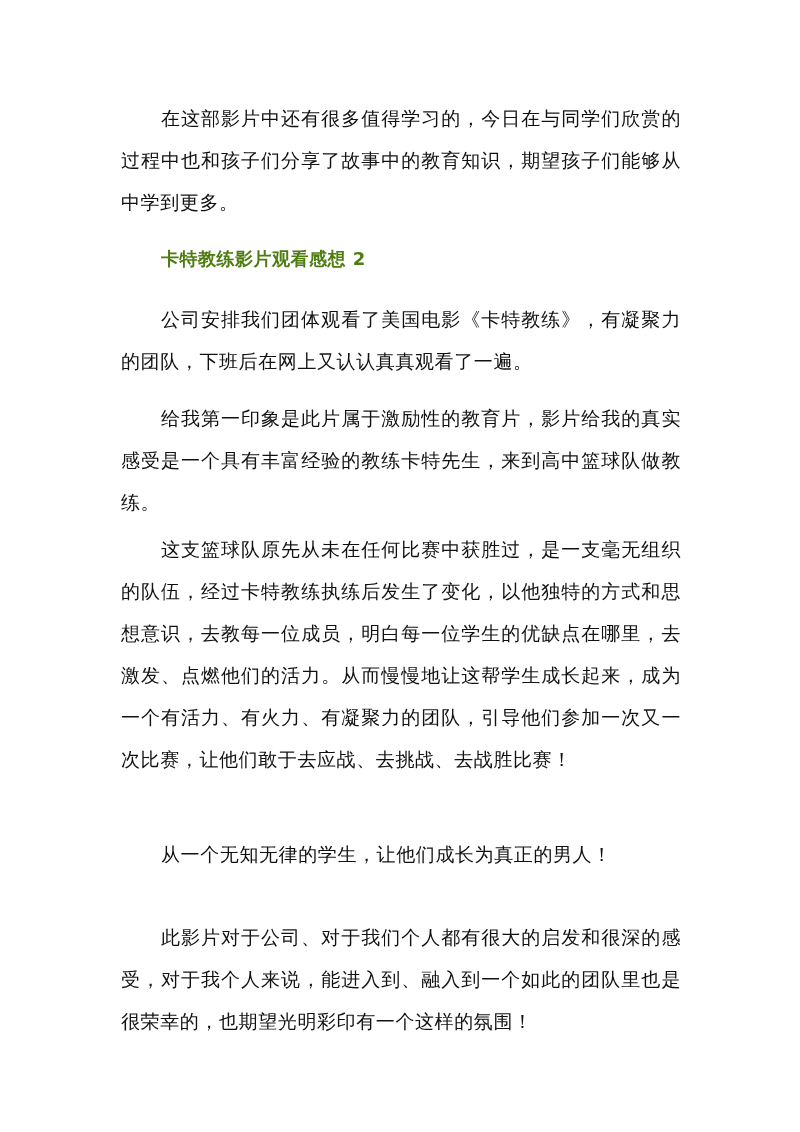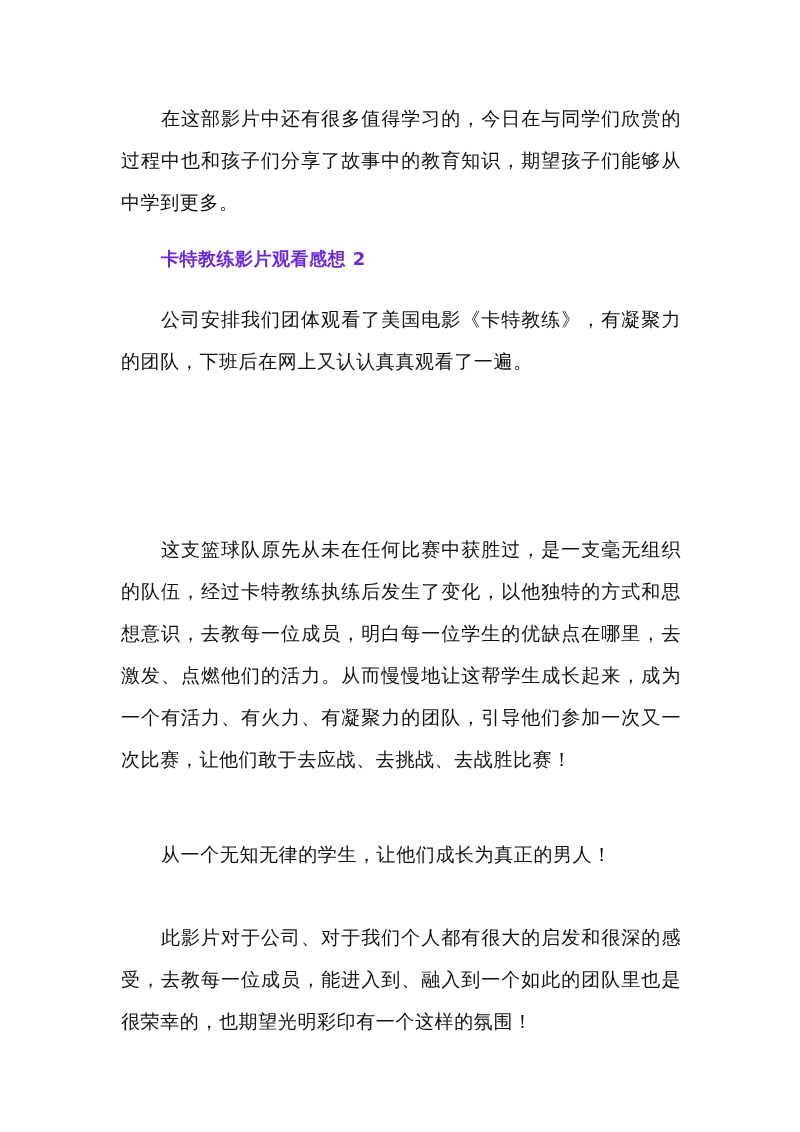"卡特教练影片观看感想 2" h2.heading { color: #6d28d9 -> #4d7c0f }
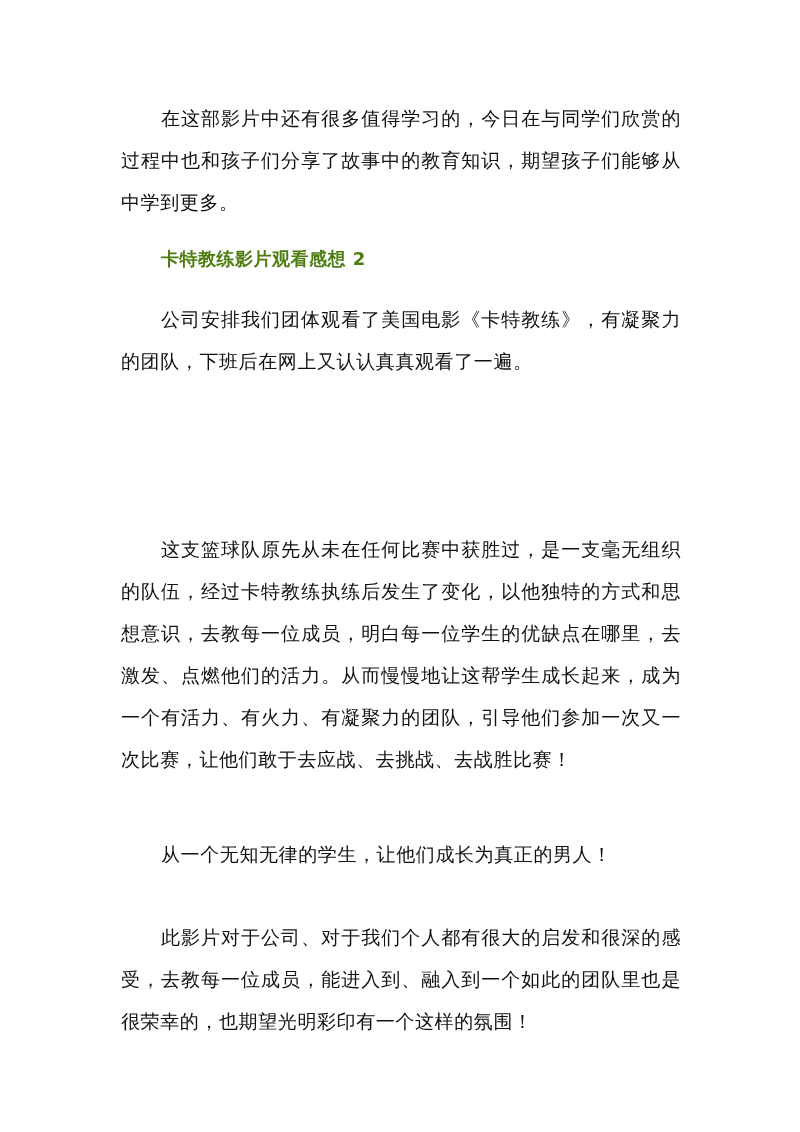"给我第一印象是此片属于激励性的教育片，影片给我的真实感受是一个具有丰富经验的教练" p.para { html: none -> <p>给我第一印象是此片属于激励性的教育片，影片给我的真实感受是一个具有丰富经验的教练卡特先生，来到高中篮球队做教练。</p> }
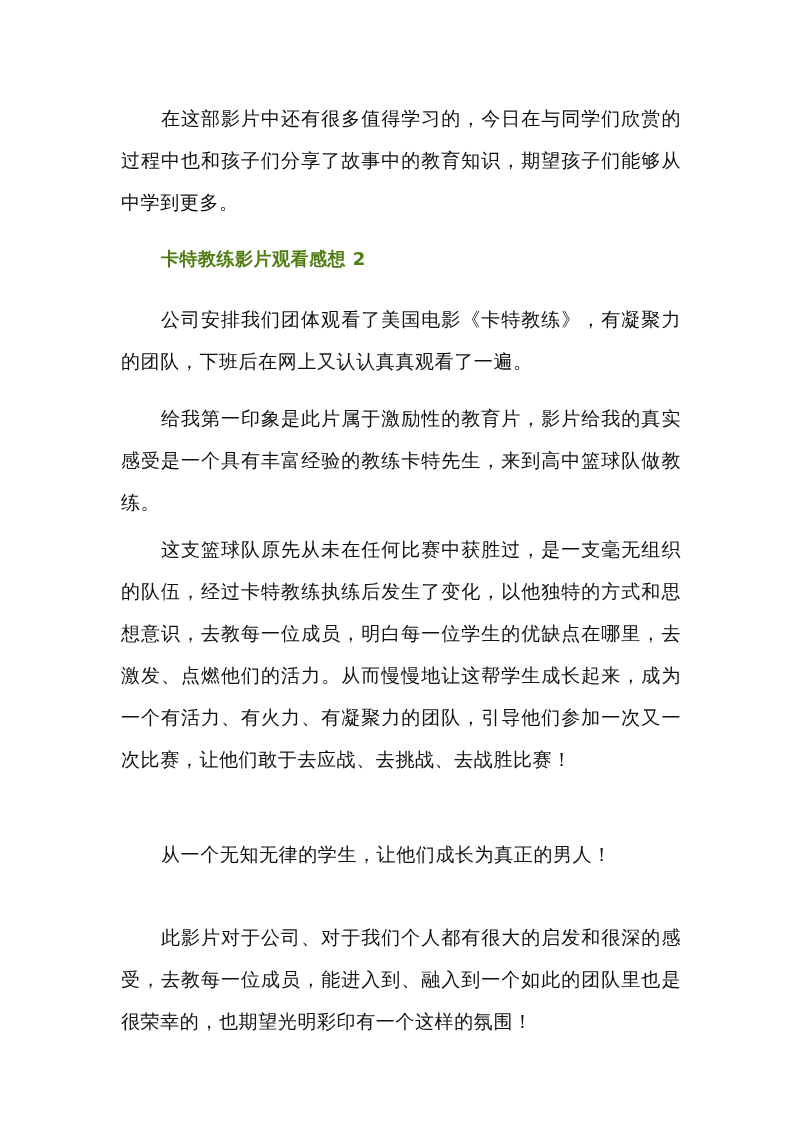"此影片对于公司、对于我们个人都有很大的启发和很深的感受，去教每一位成员，能进入到" p.para { text: 去教每一位成员 -> 对于我个人来说 }
